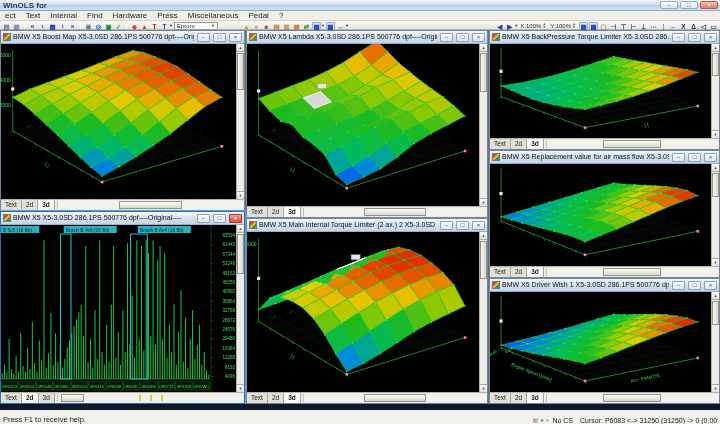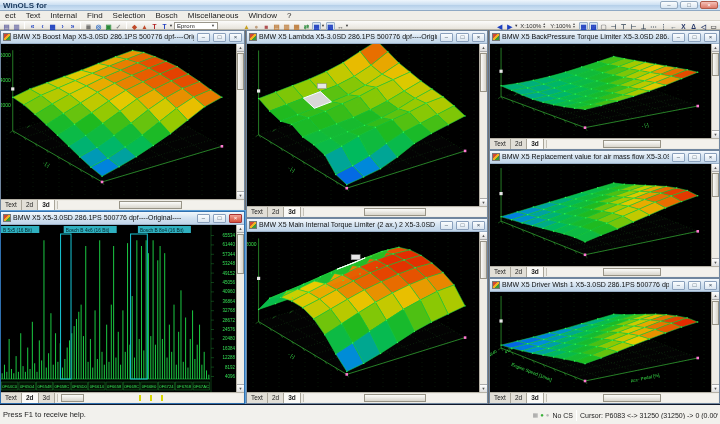"Selection" span.menu-item { text: Selection -> Hardware }
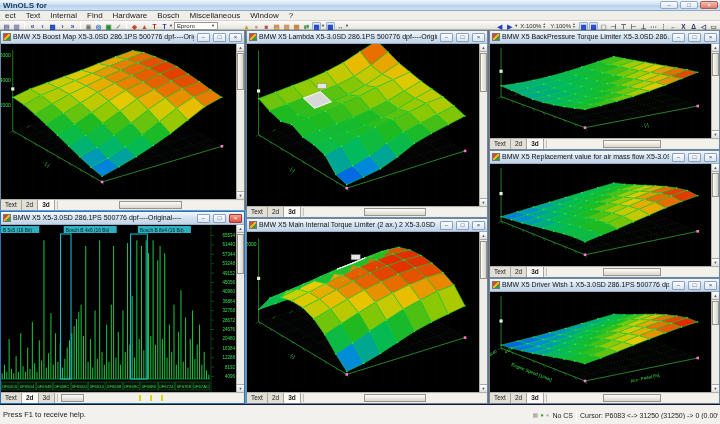"Bosch" span.menu-item { text: Bosch -> Press }
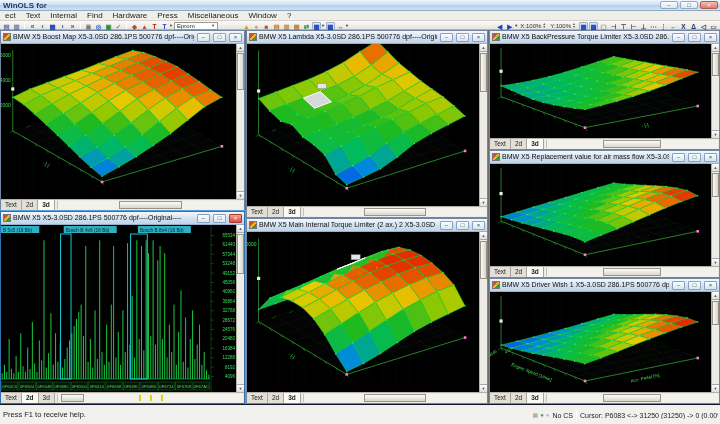"Window" span.menu-item { text: Window -> Pedal }
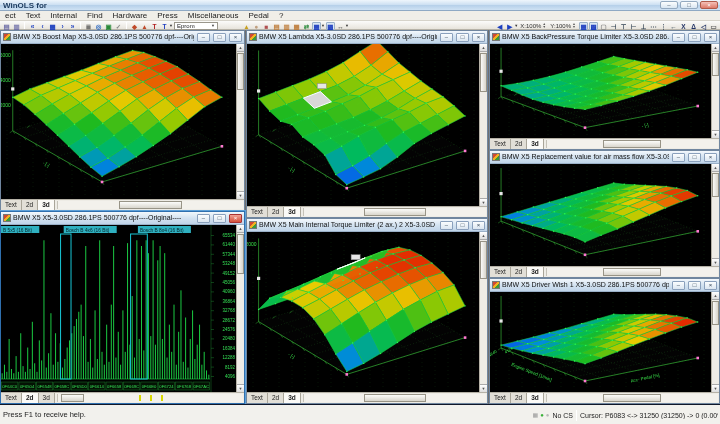"Press F1 to receive help." .statusbar { border-top: 1px solid #0f172a -> 6px solid #0f172a }
